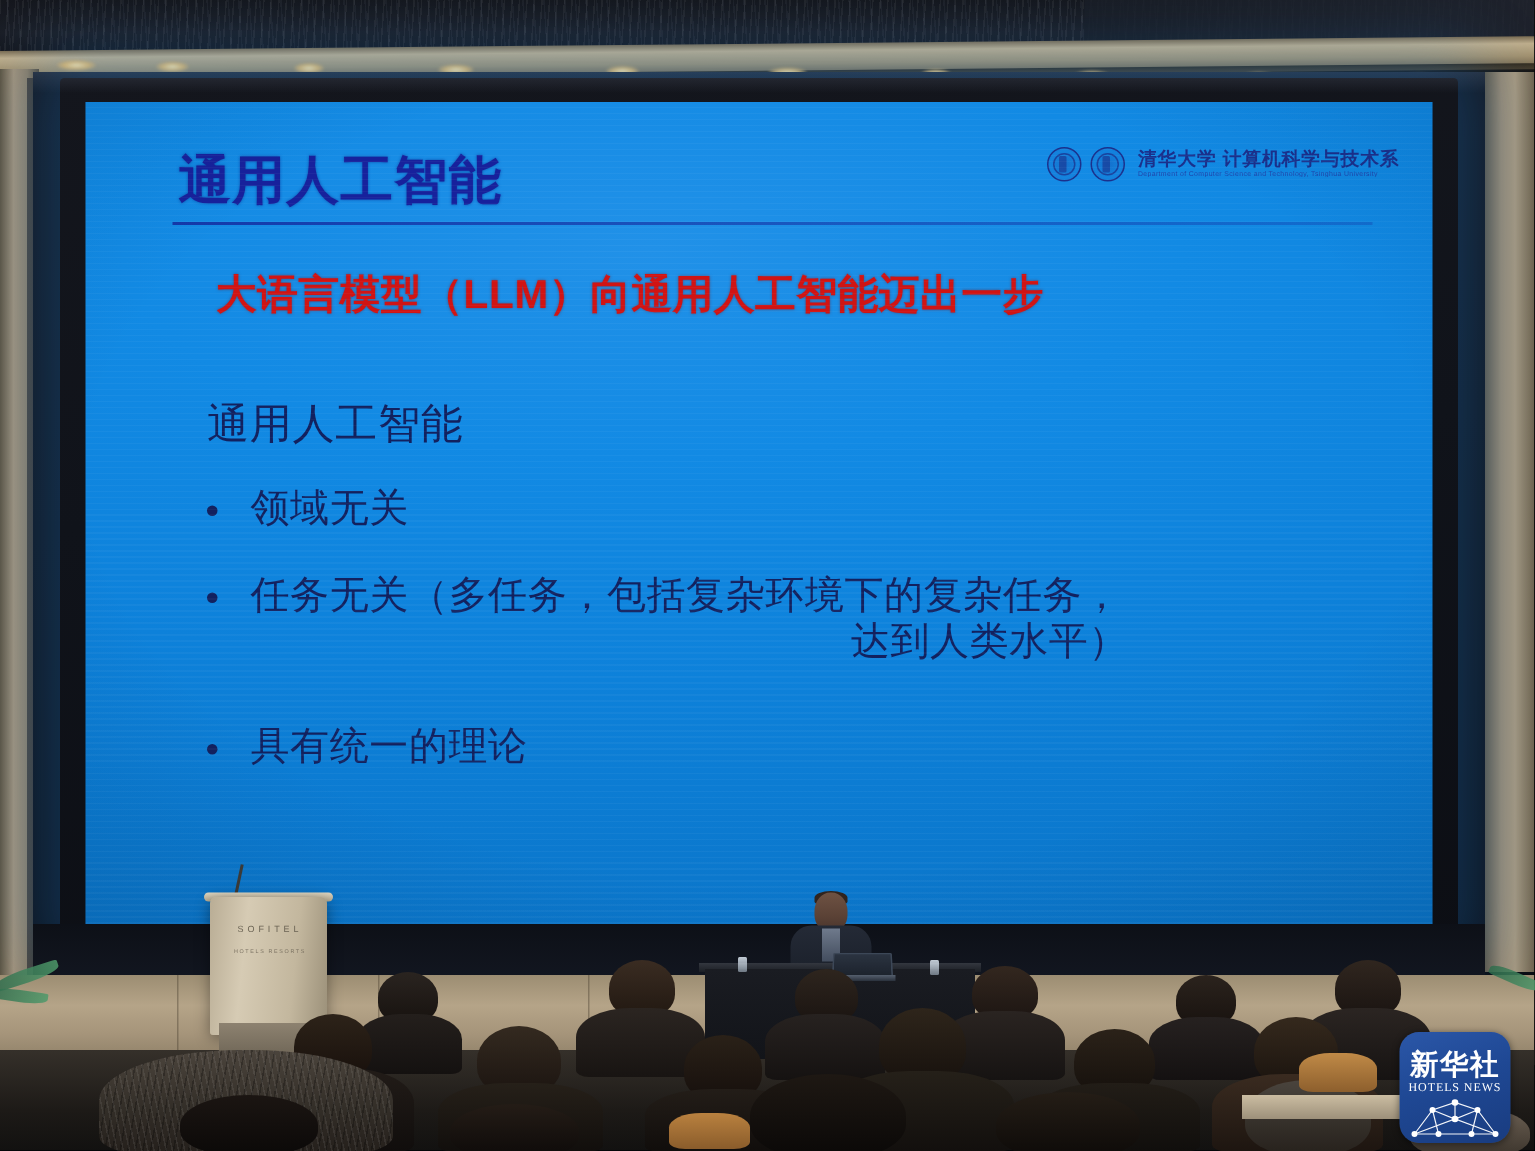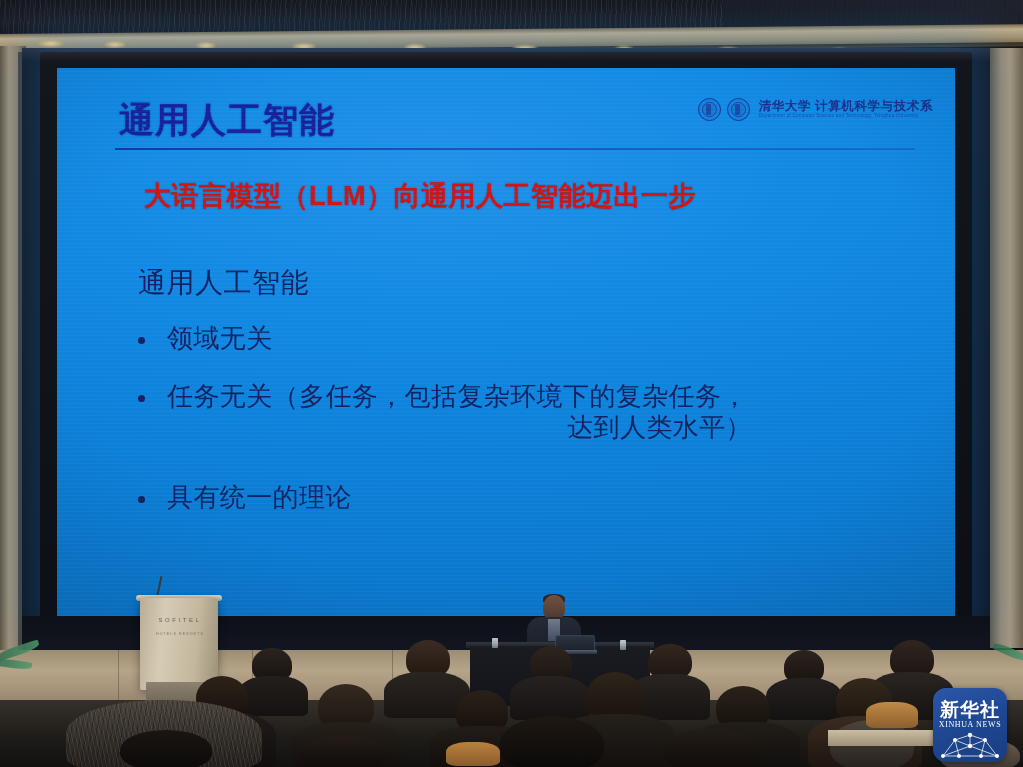"XINHUA NEWS" div.xh-en { text: XINHUA -> HOTELS }
